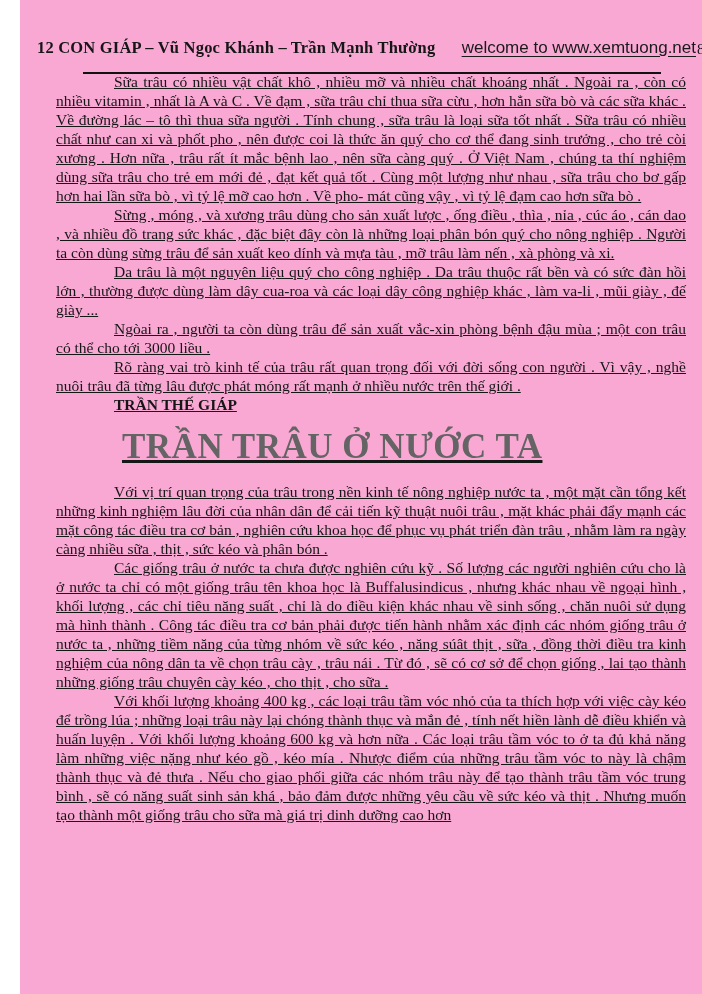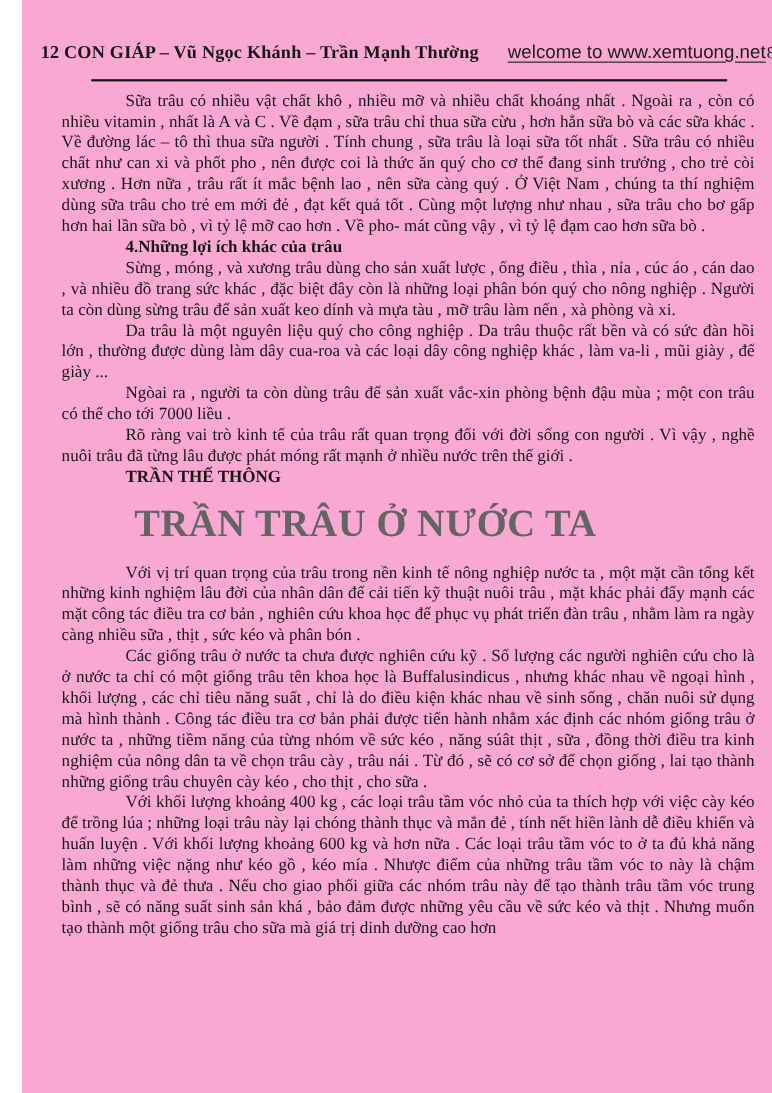"Sữa trâu có nhiều vật" .content { text-decoration: none -> underline; top: 82px -> 72px }
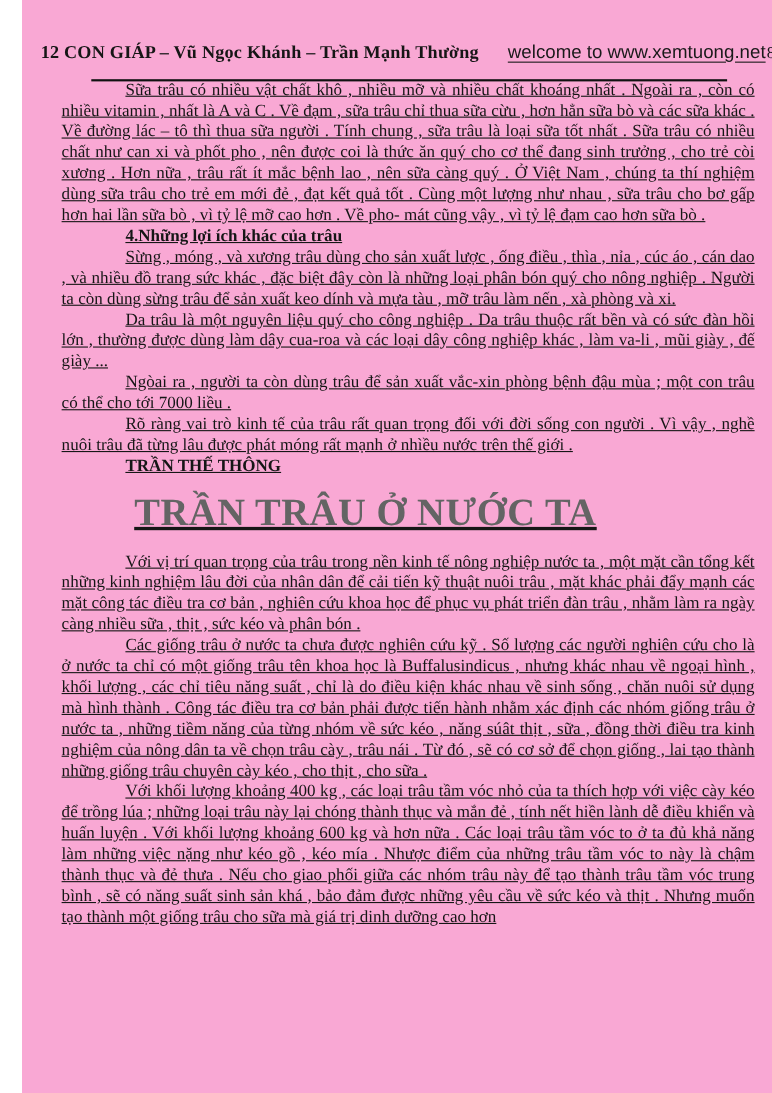"4.Những lợi ích khác của" p.section-heading { html: <p>4.Những lợi ích khác của trâu</p> -> none }
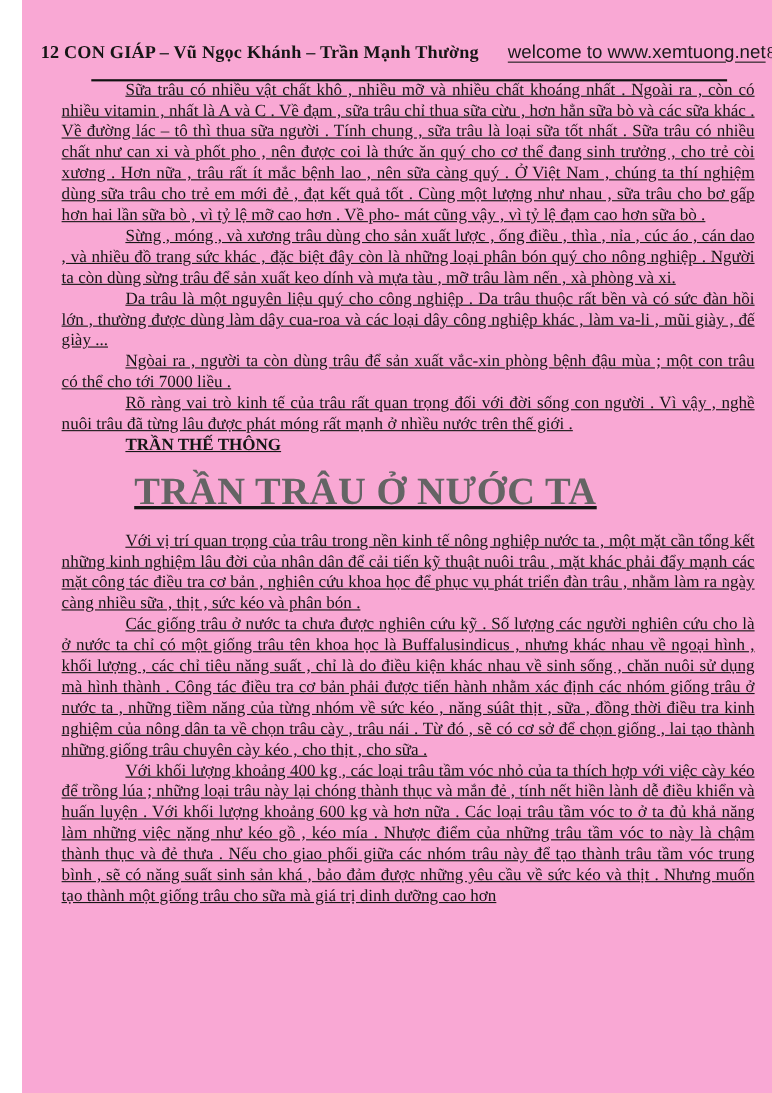"Ngòai ra , người ta" p { text: 7000 -> 3000 }
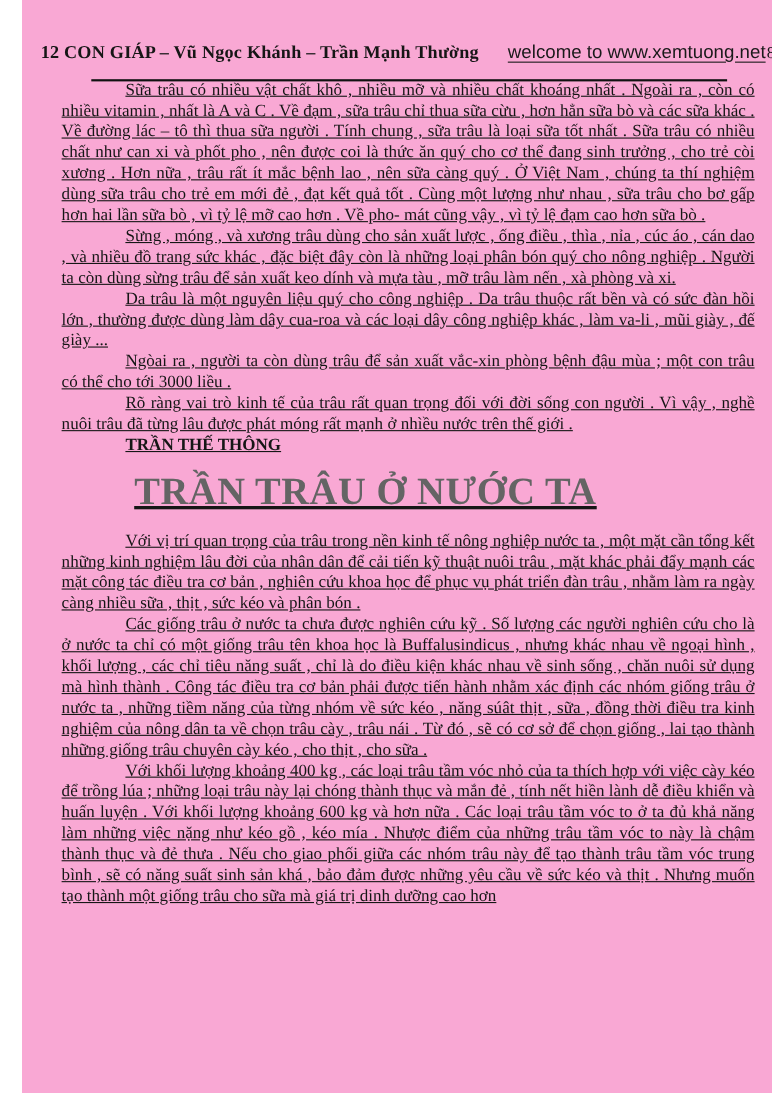"TRẦN THẾ THÔNG" p.author { text: THÔNG -> GIÁP }
